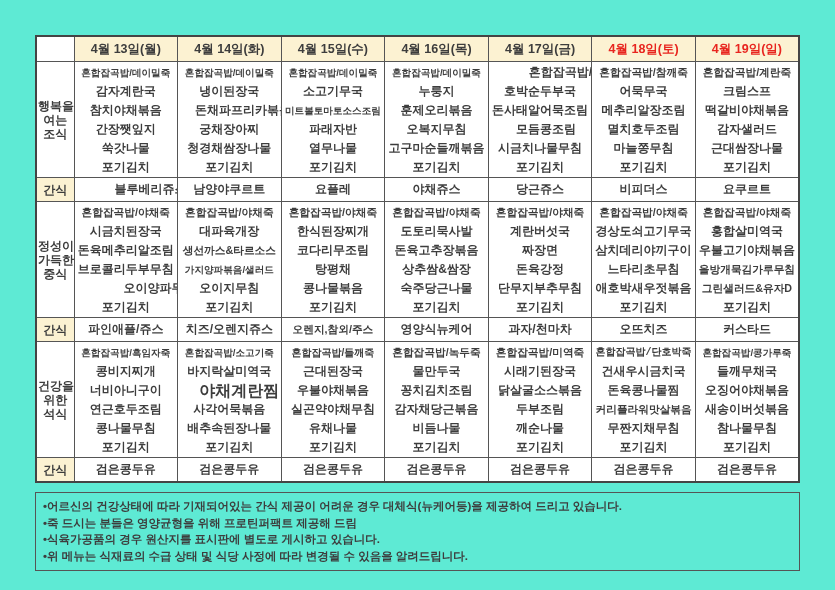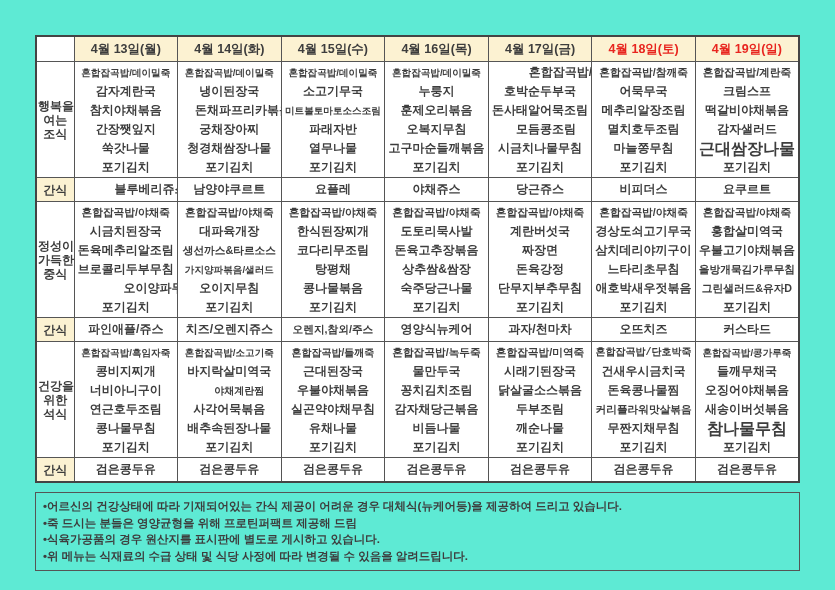"근대쌈장나물" div.mi { font-size: 16px -> 12px }
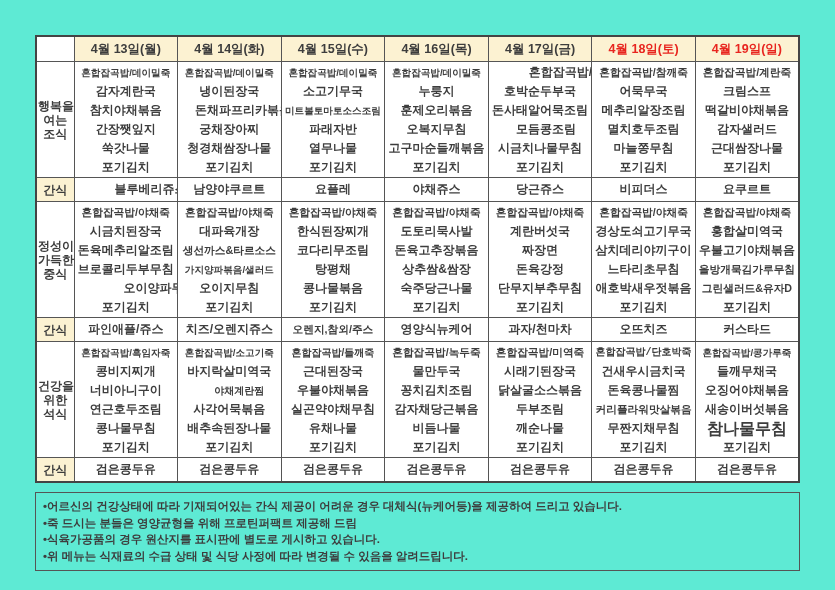"야채계란찜" div.mi { font-size: 10px -> 16px }
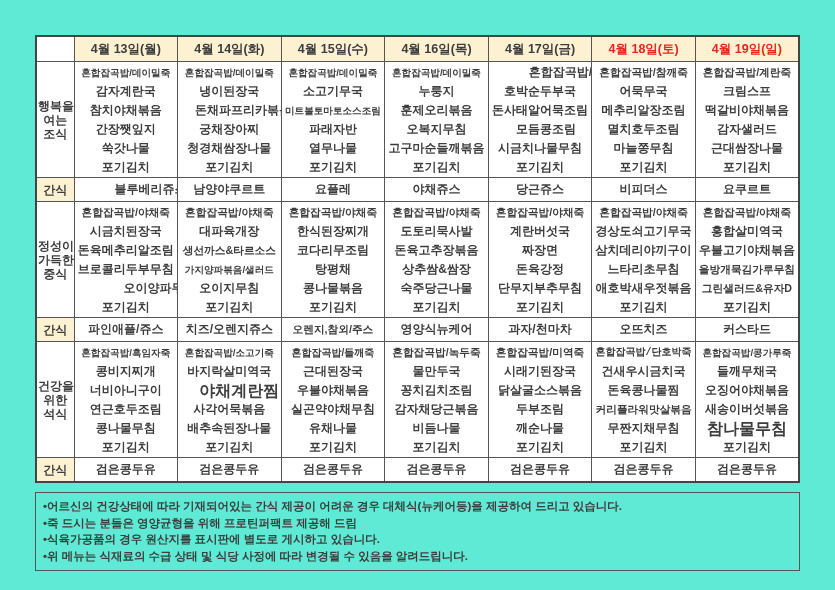"참나물무침" div.mi { font-size: 16px -> 12px }
